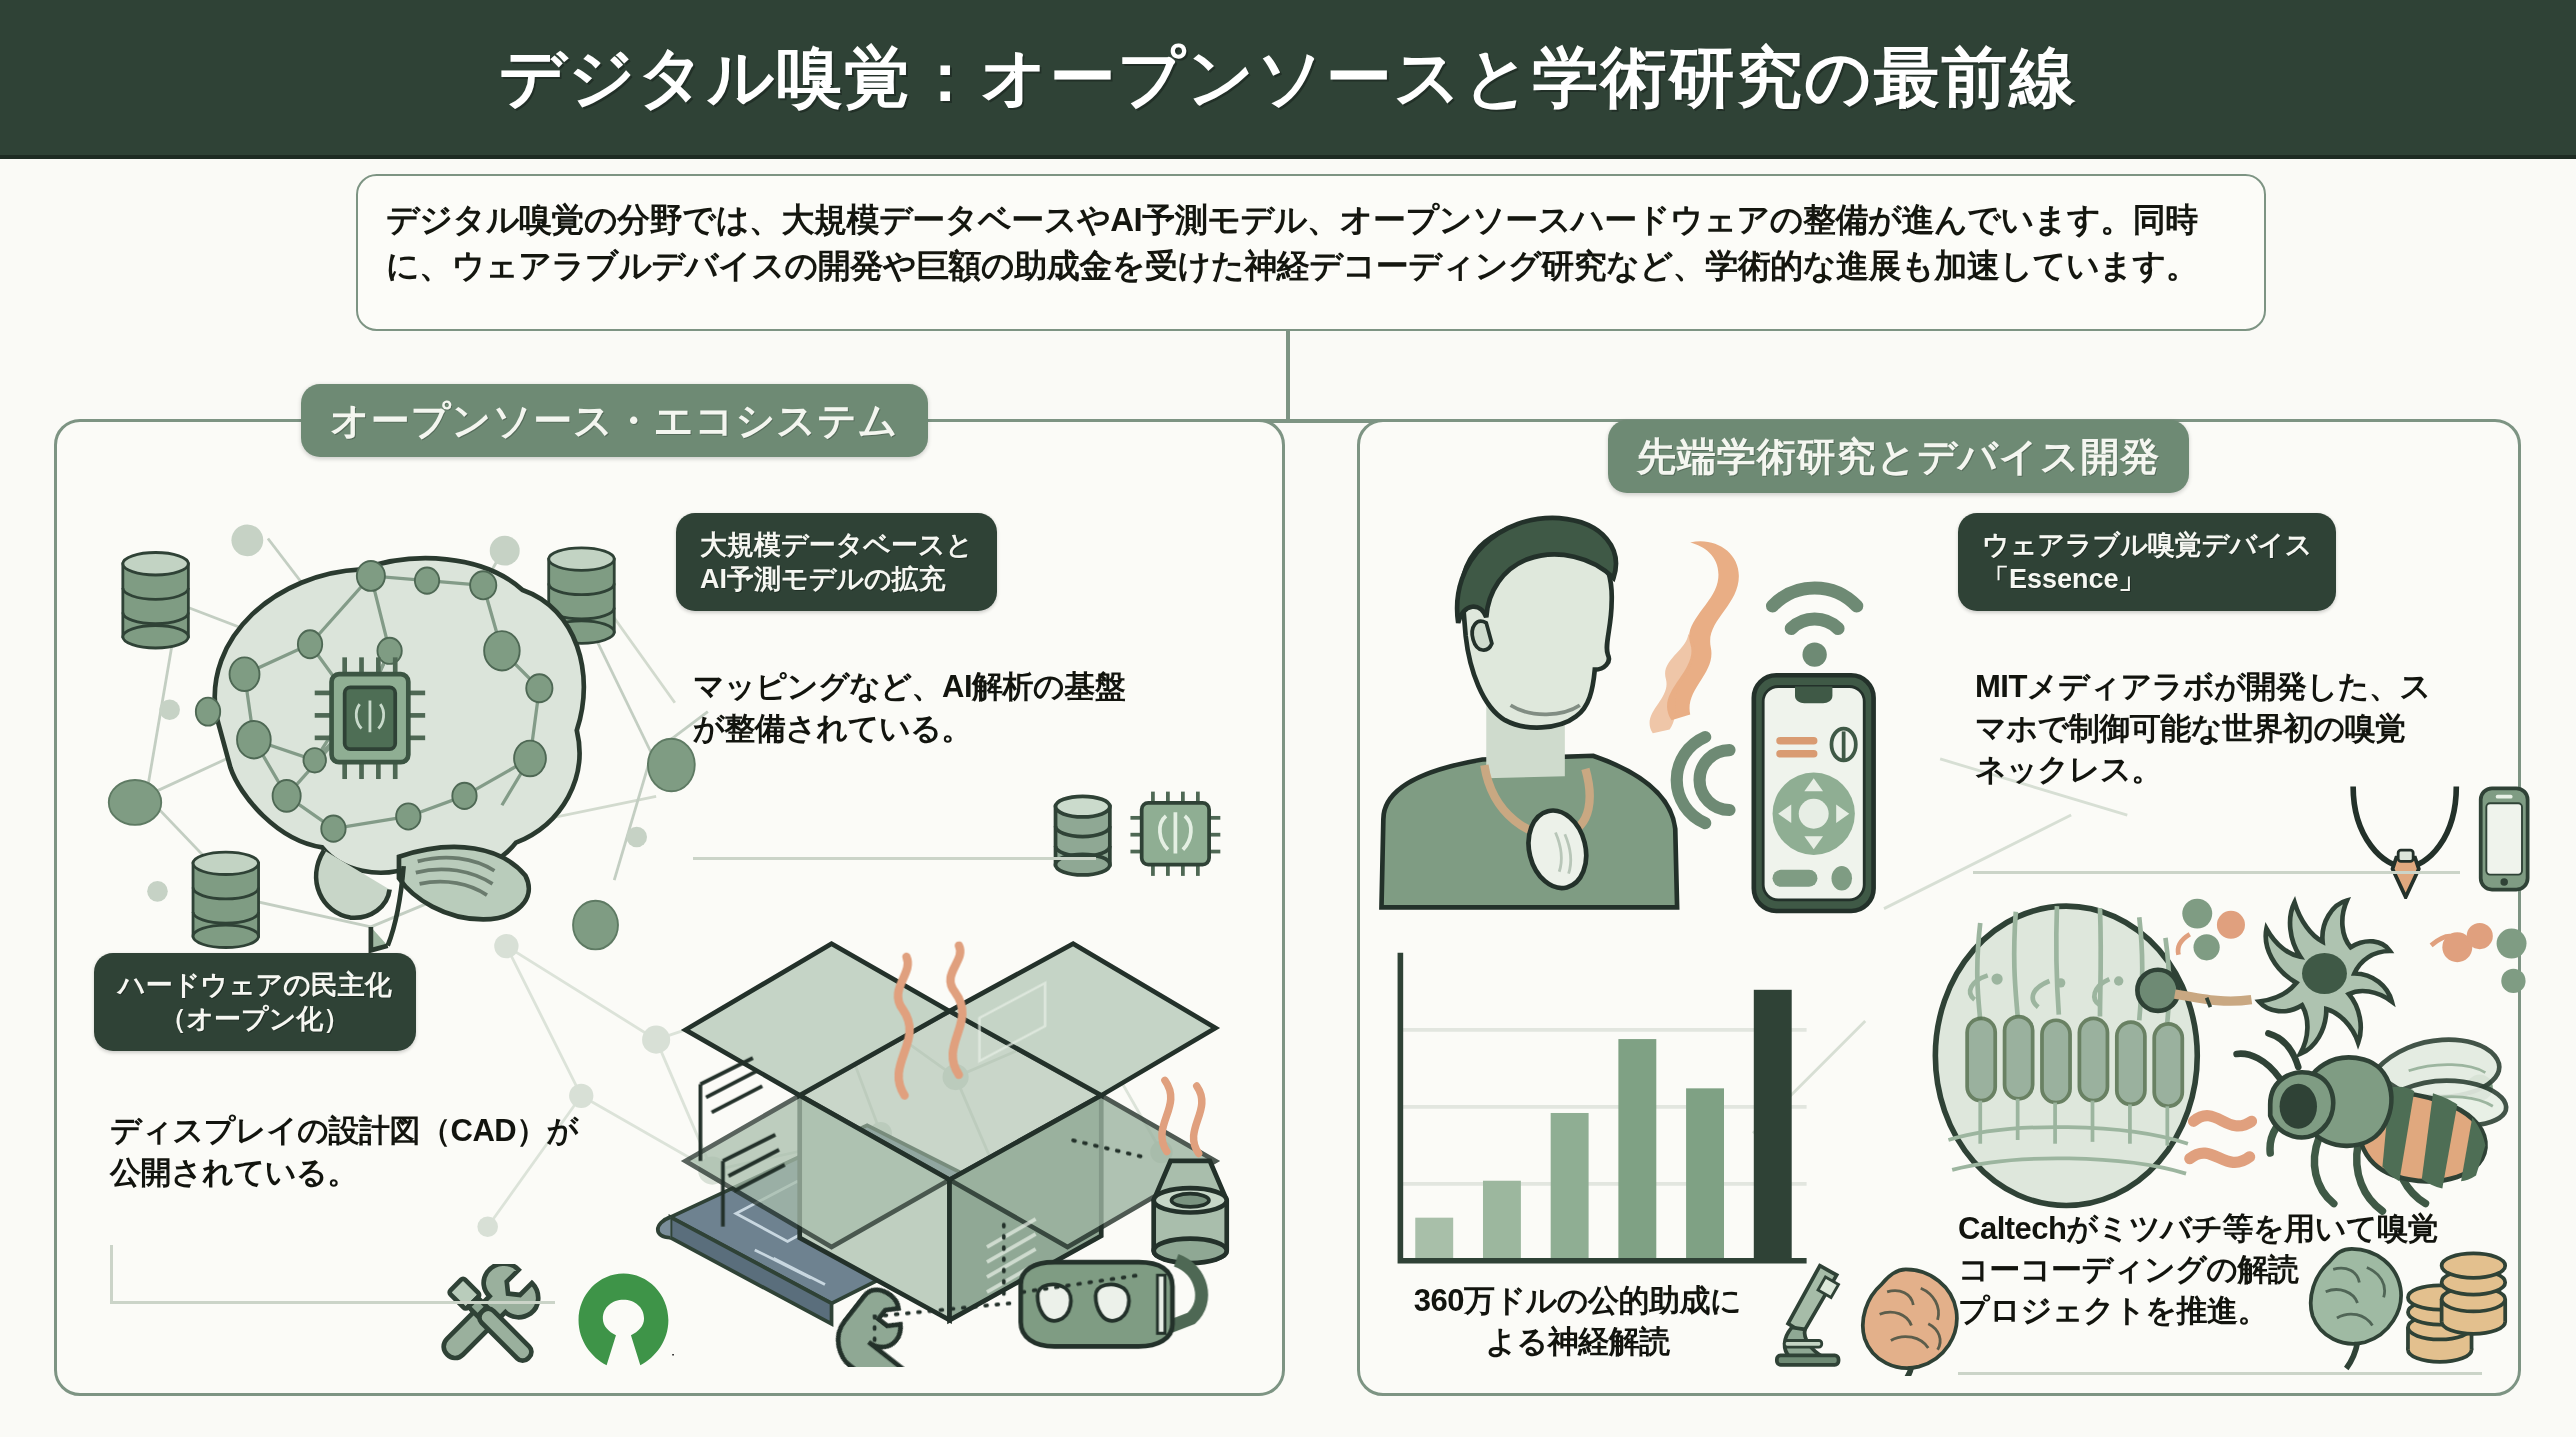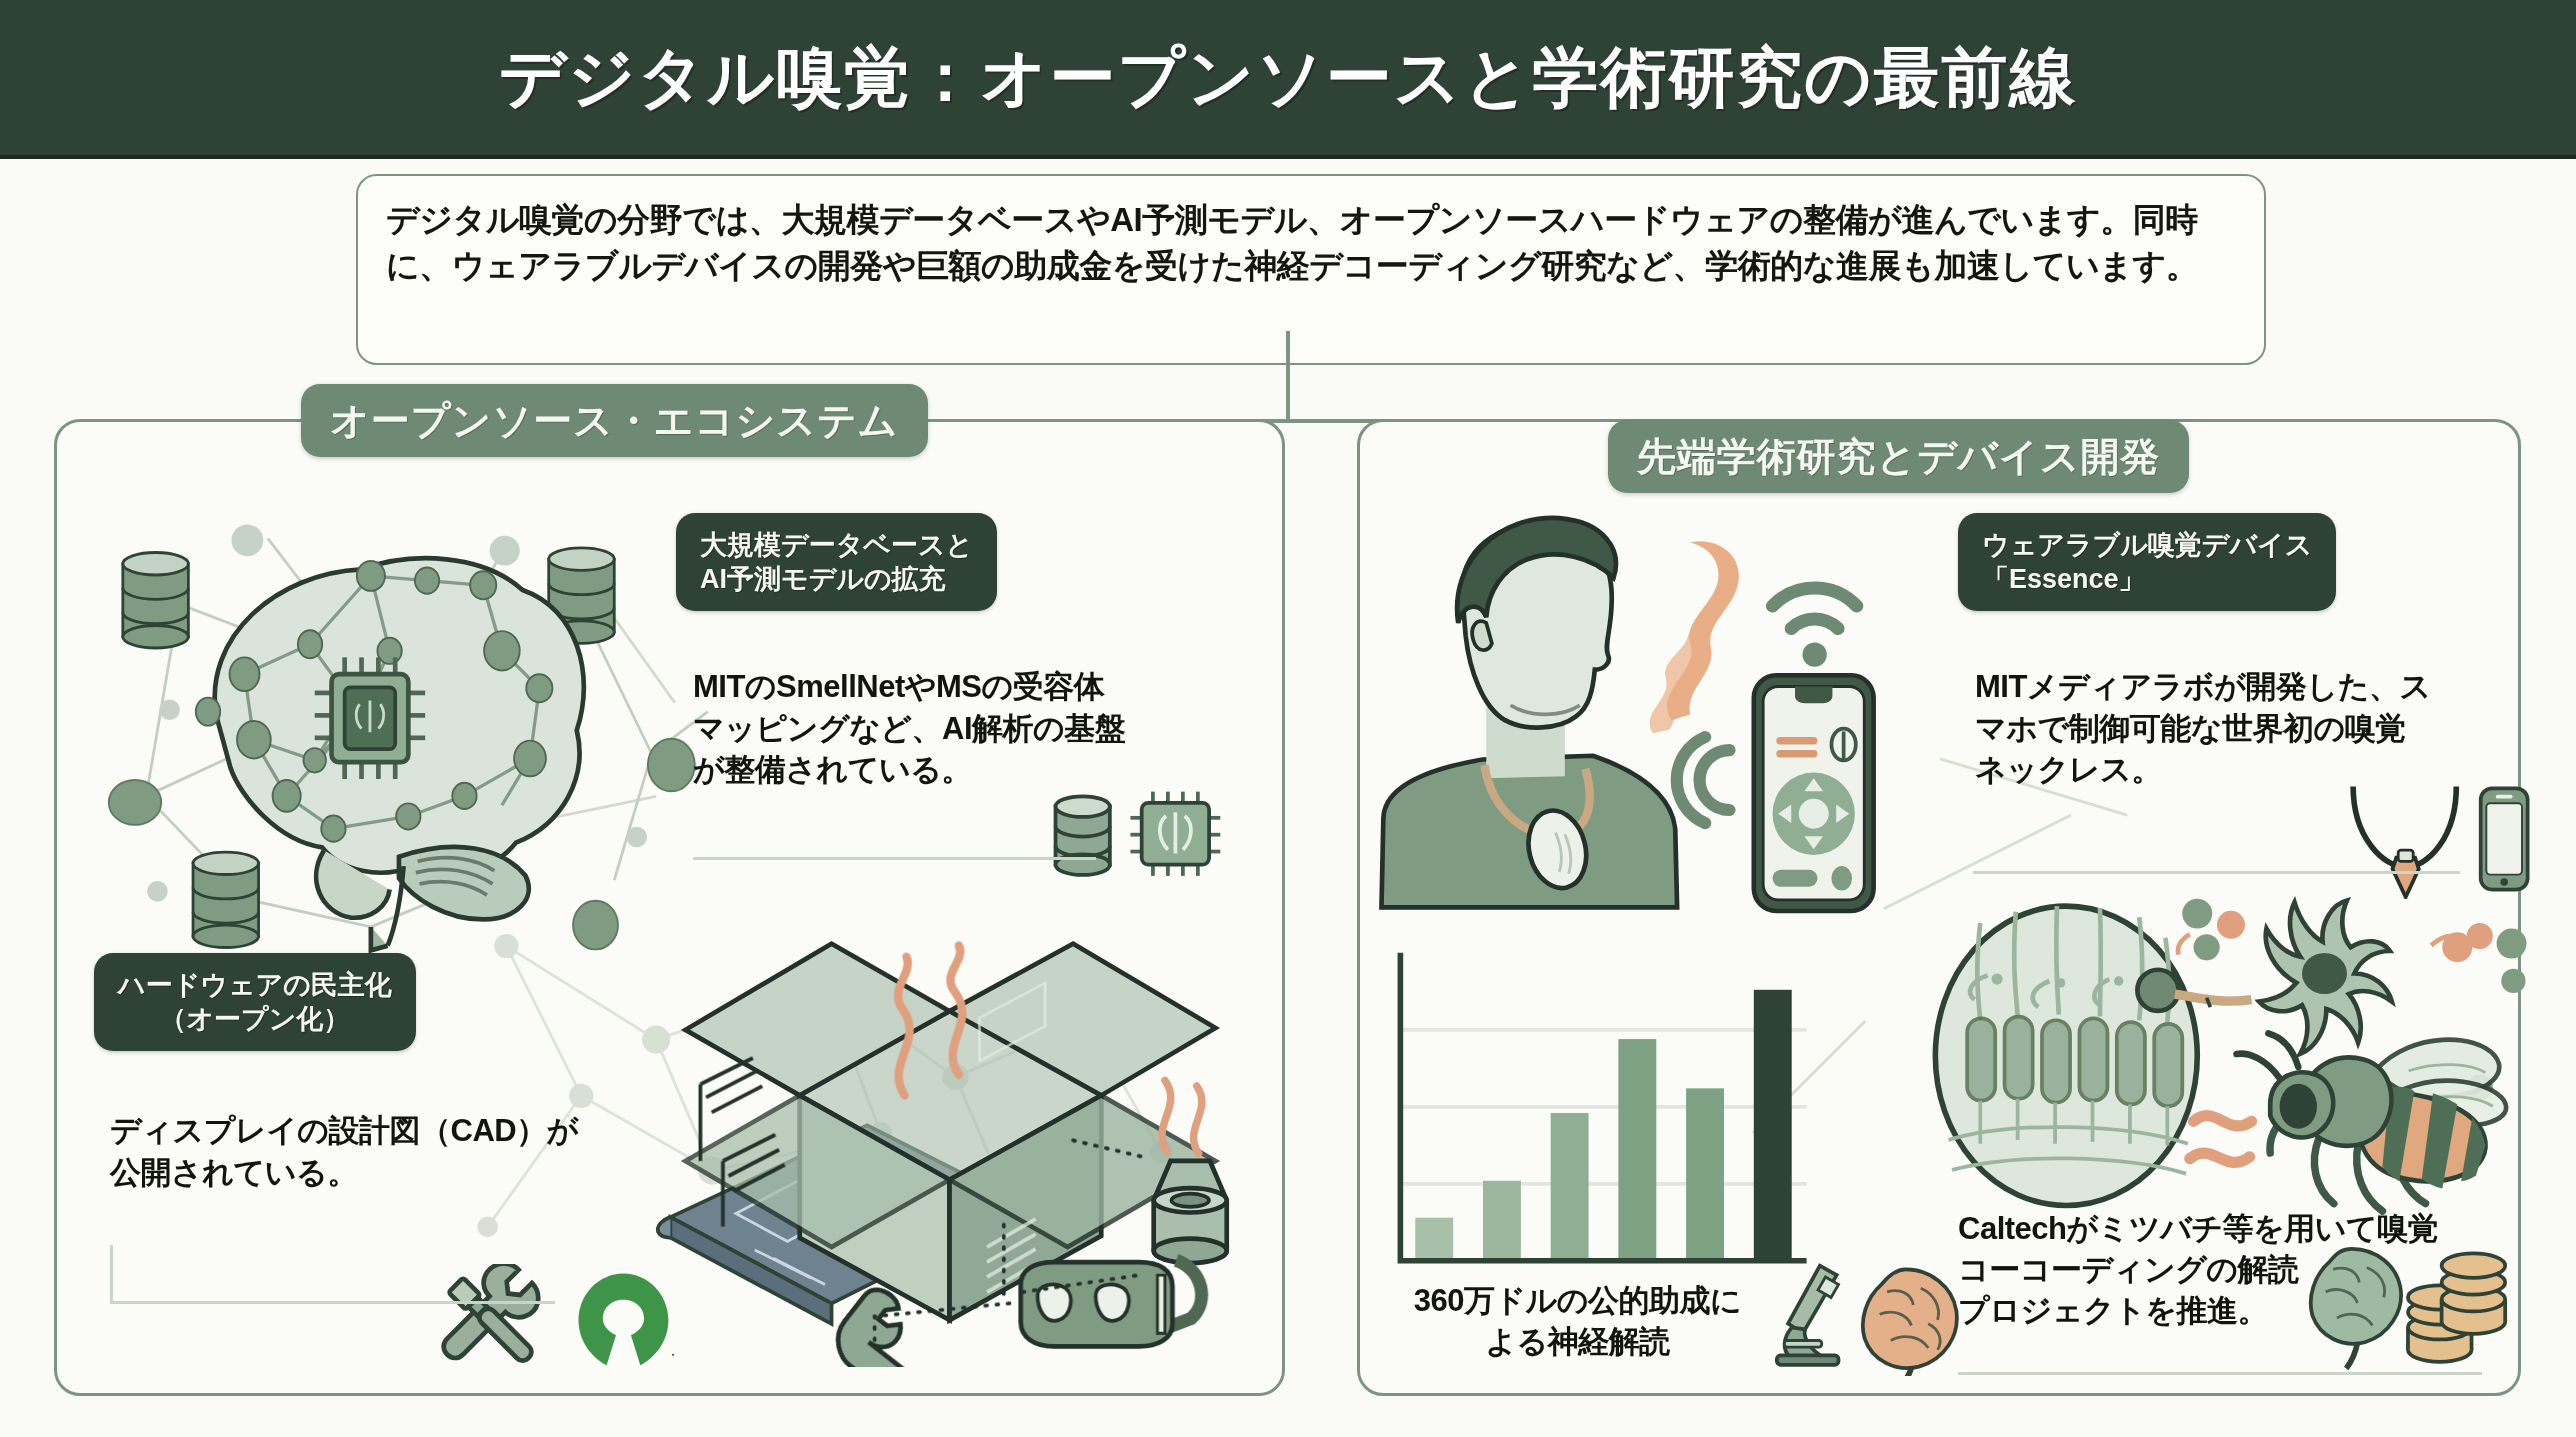"デジタル嗅覚の分野では、大規模データベースやAI予測モデル、オープンソースハード" #intro-box { height: 191px -> 157px }
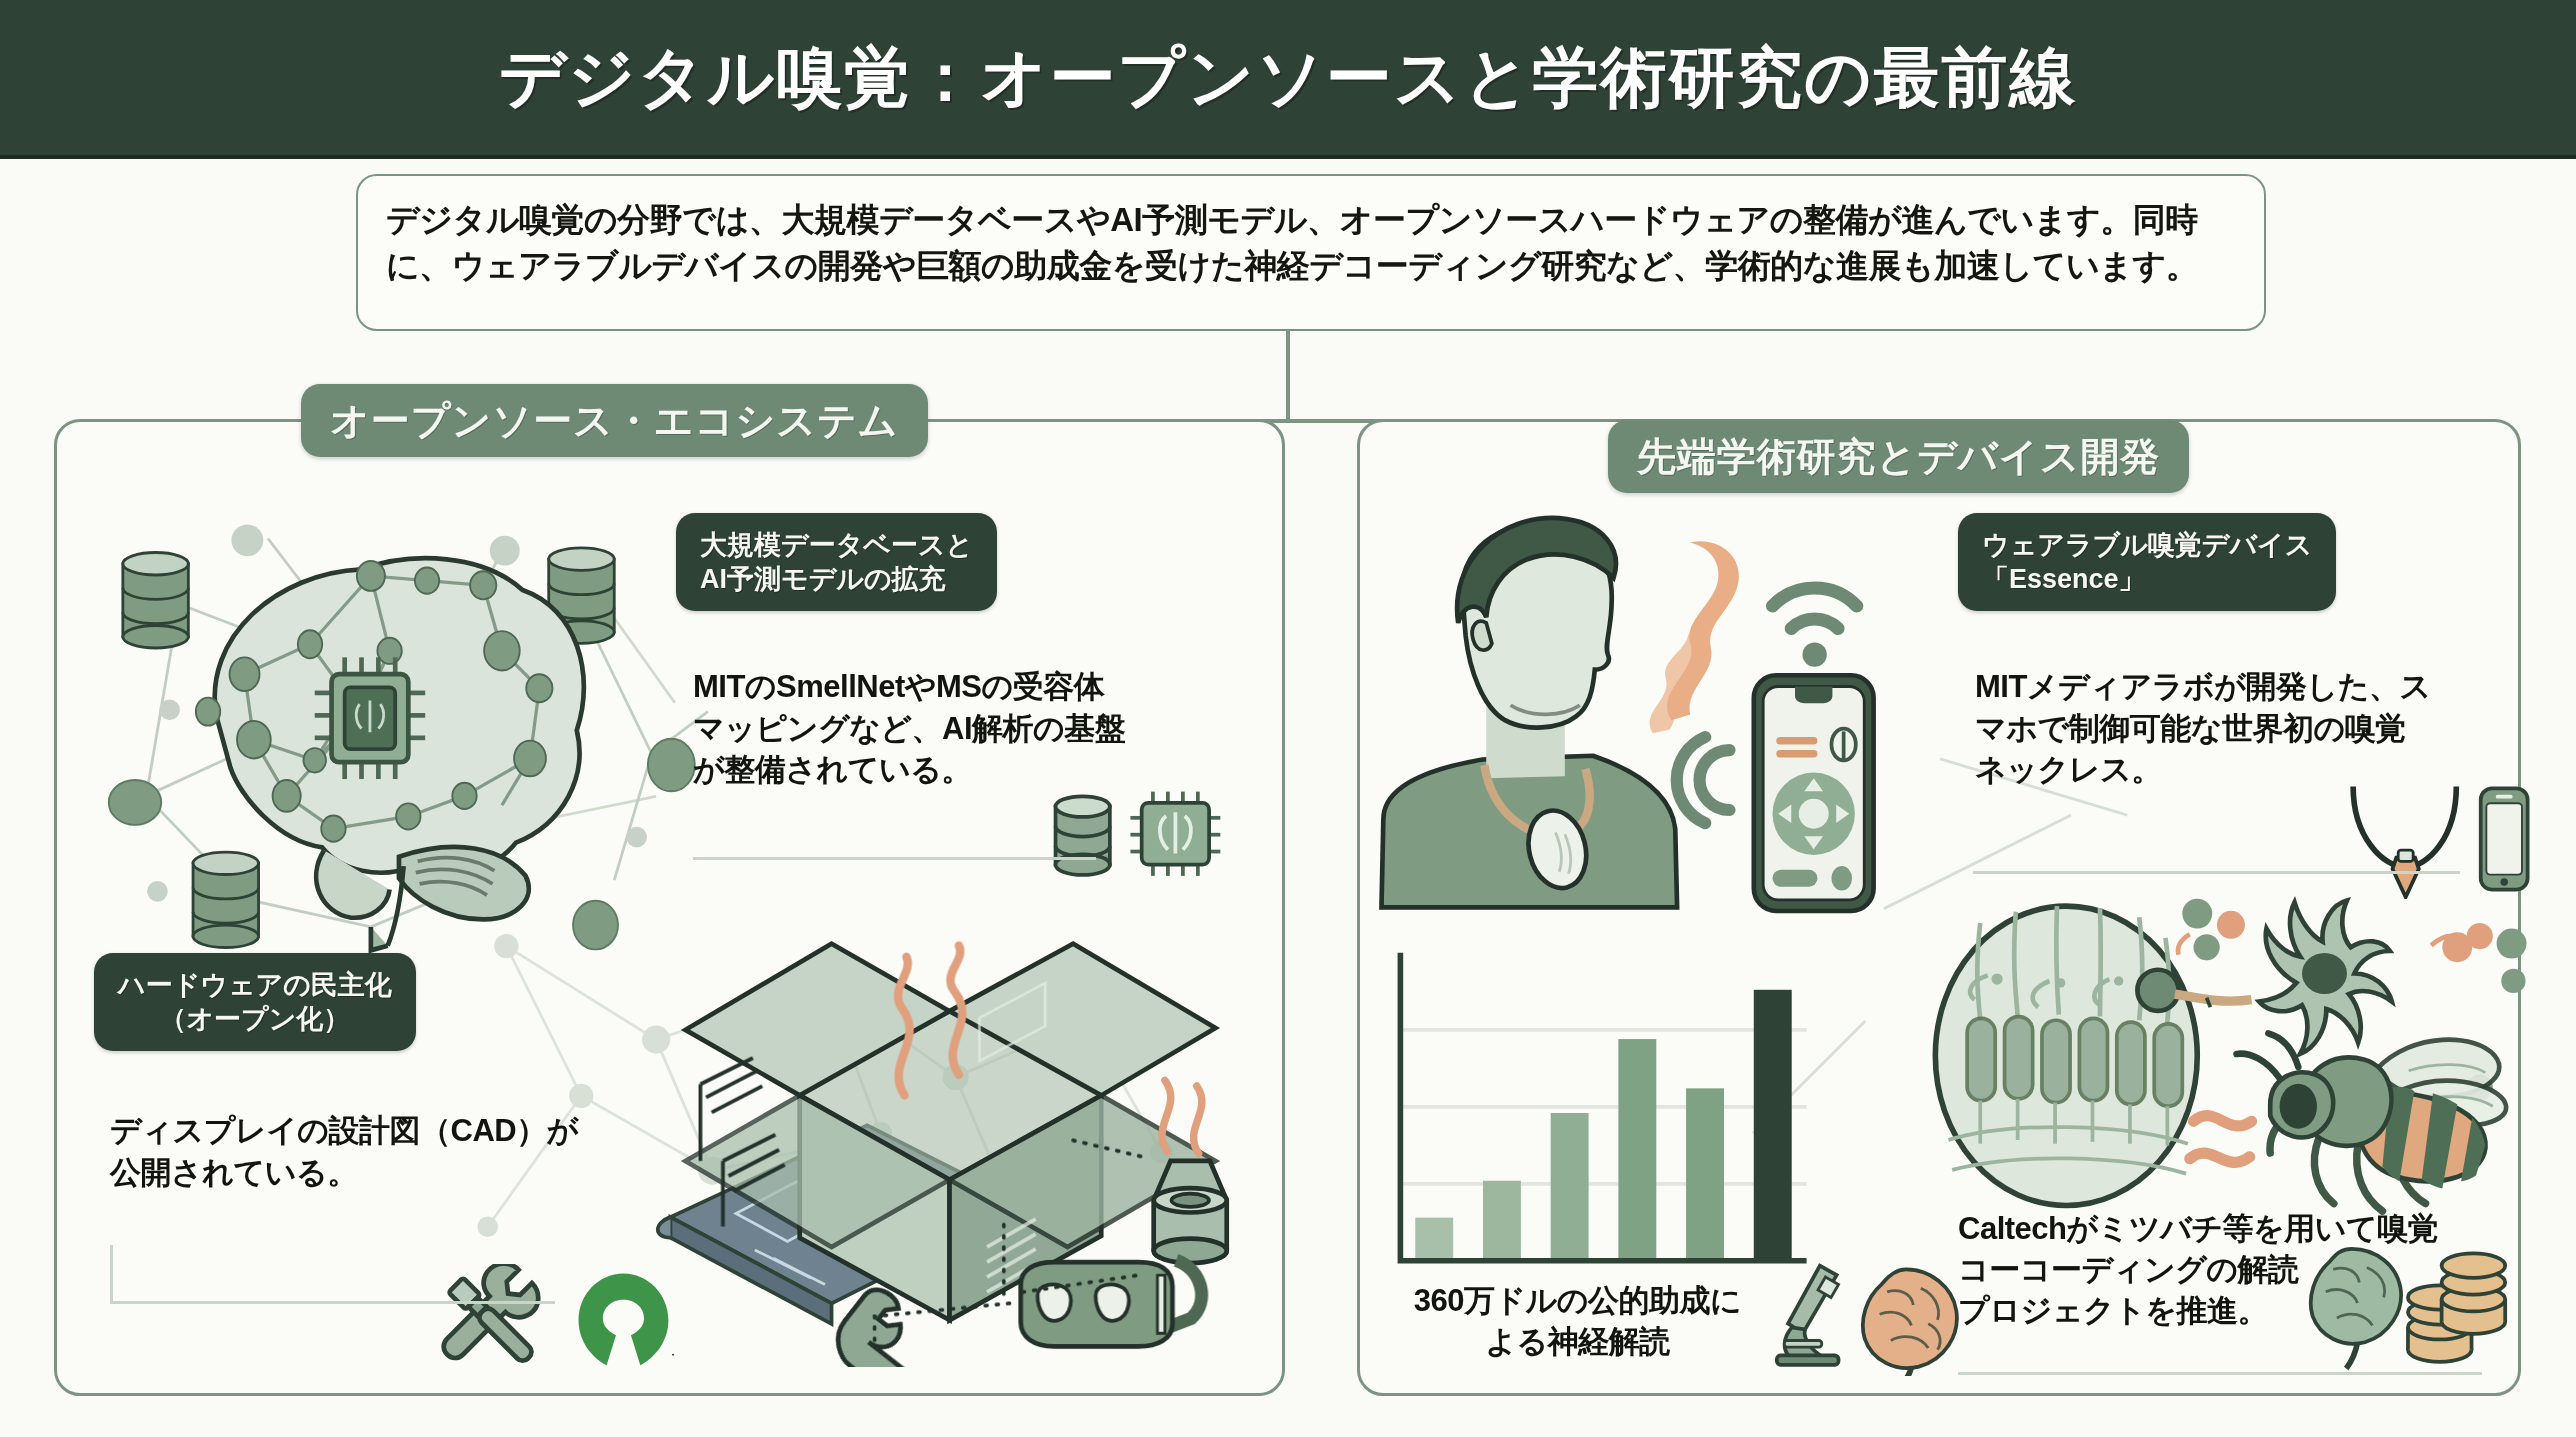"MITのSmellNetやMSの受容体" span { html: <span>MITのSmellNetやMSの受容体</span> -> none }
